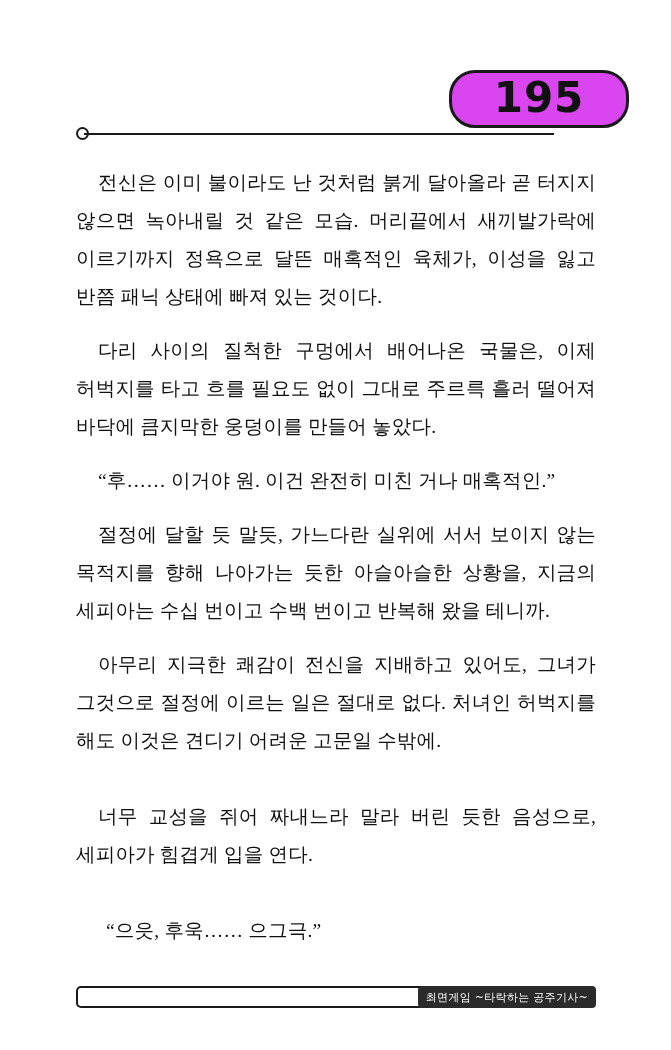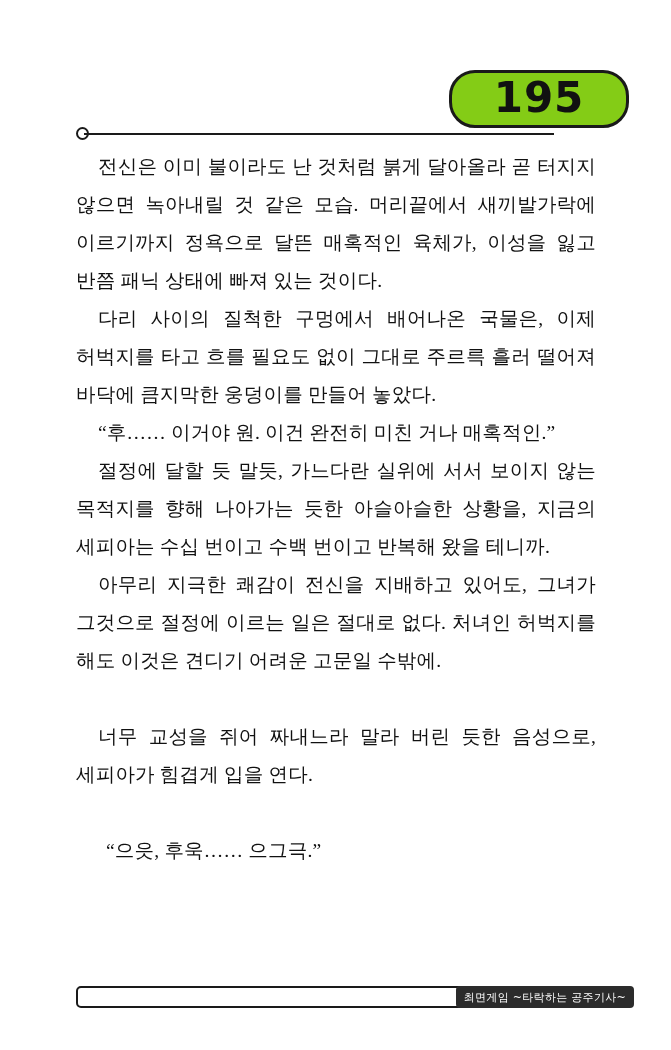"195" .page-number-box { background: #84cc16 -> #d946ef }
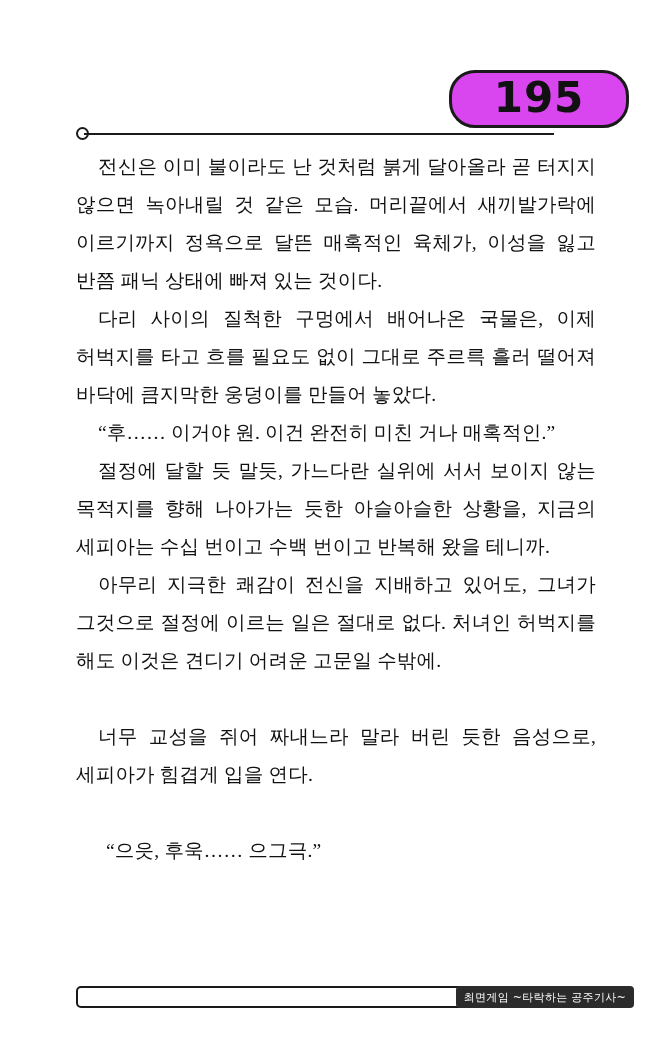"전신은 이미 불이라도 난 것처럼" .para.indent { margin-top: none -> 16px }
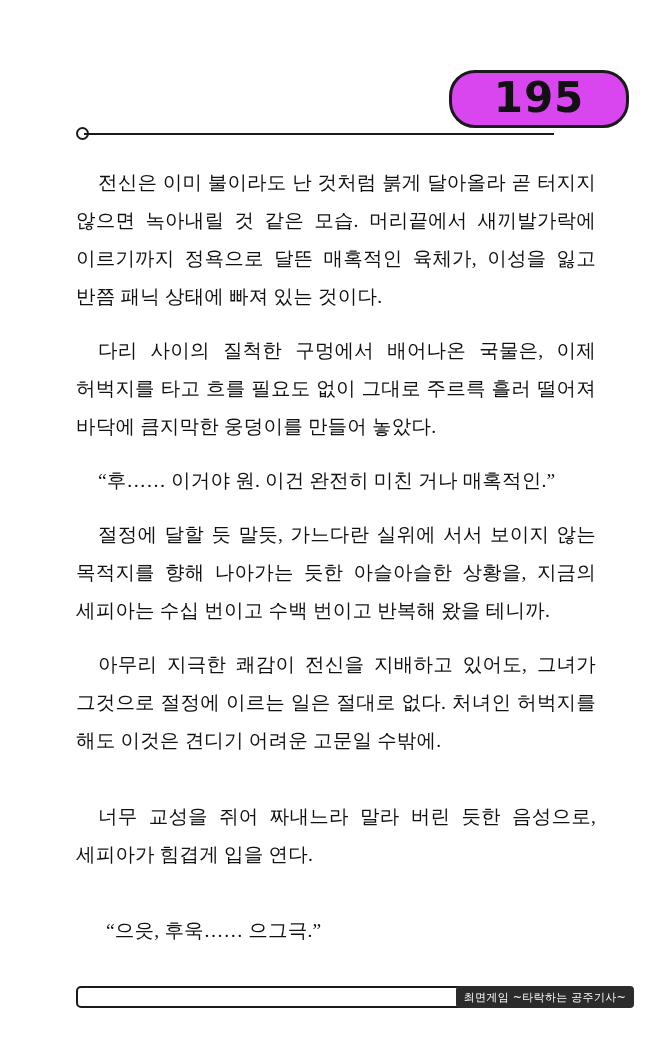"최면게임 ~타락하는 공주기사~" .footer { padding-left: 38px -> none }
